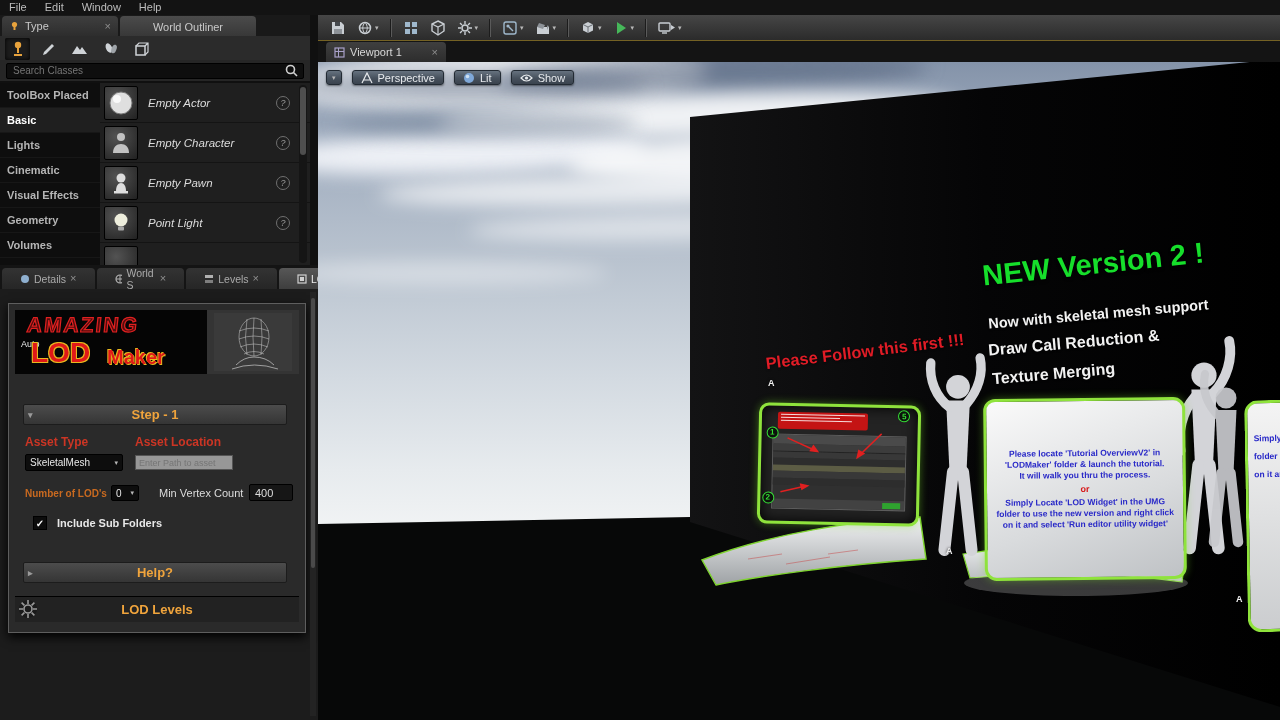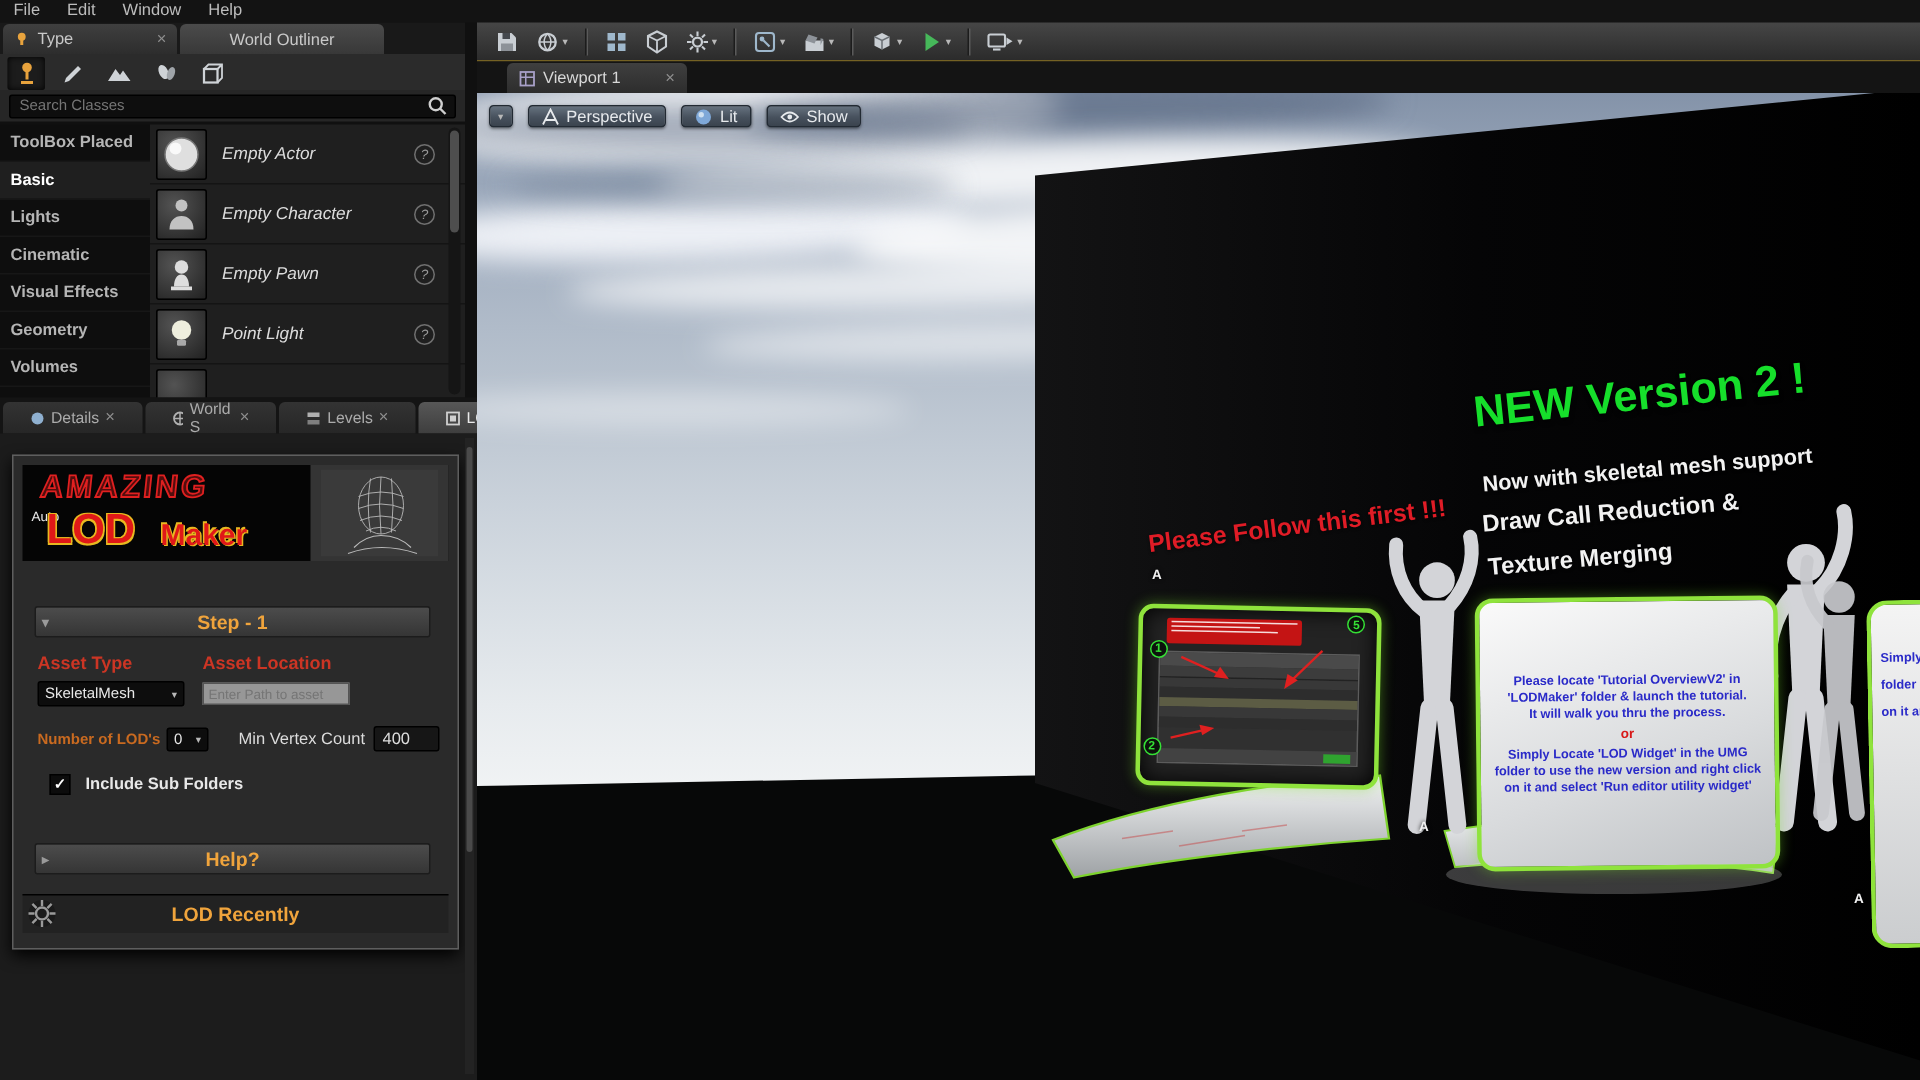"Viewport 1" .vp-tab { margin-left: 20px -> 8px }
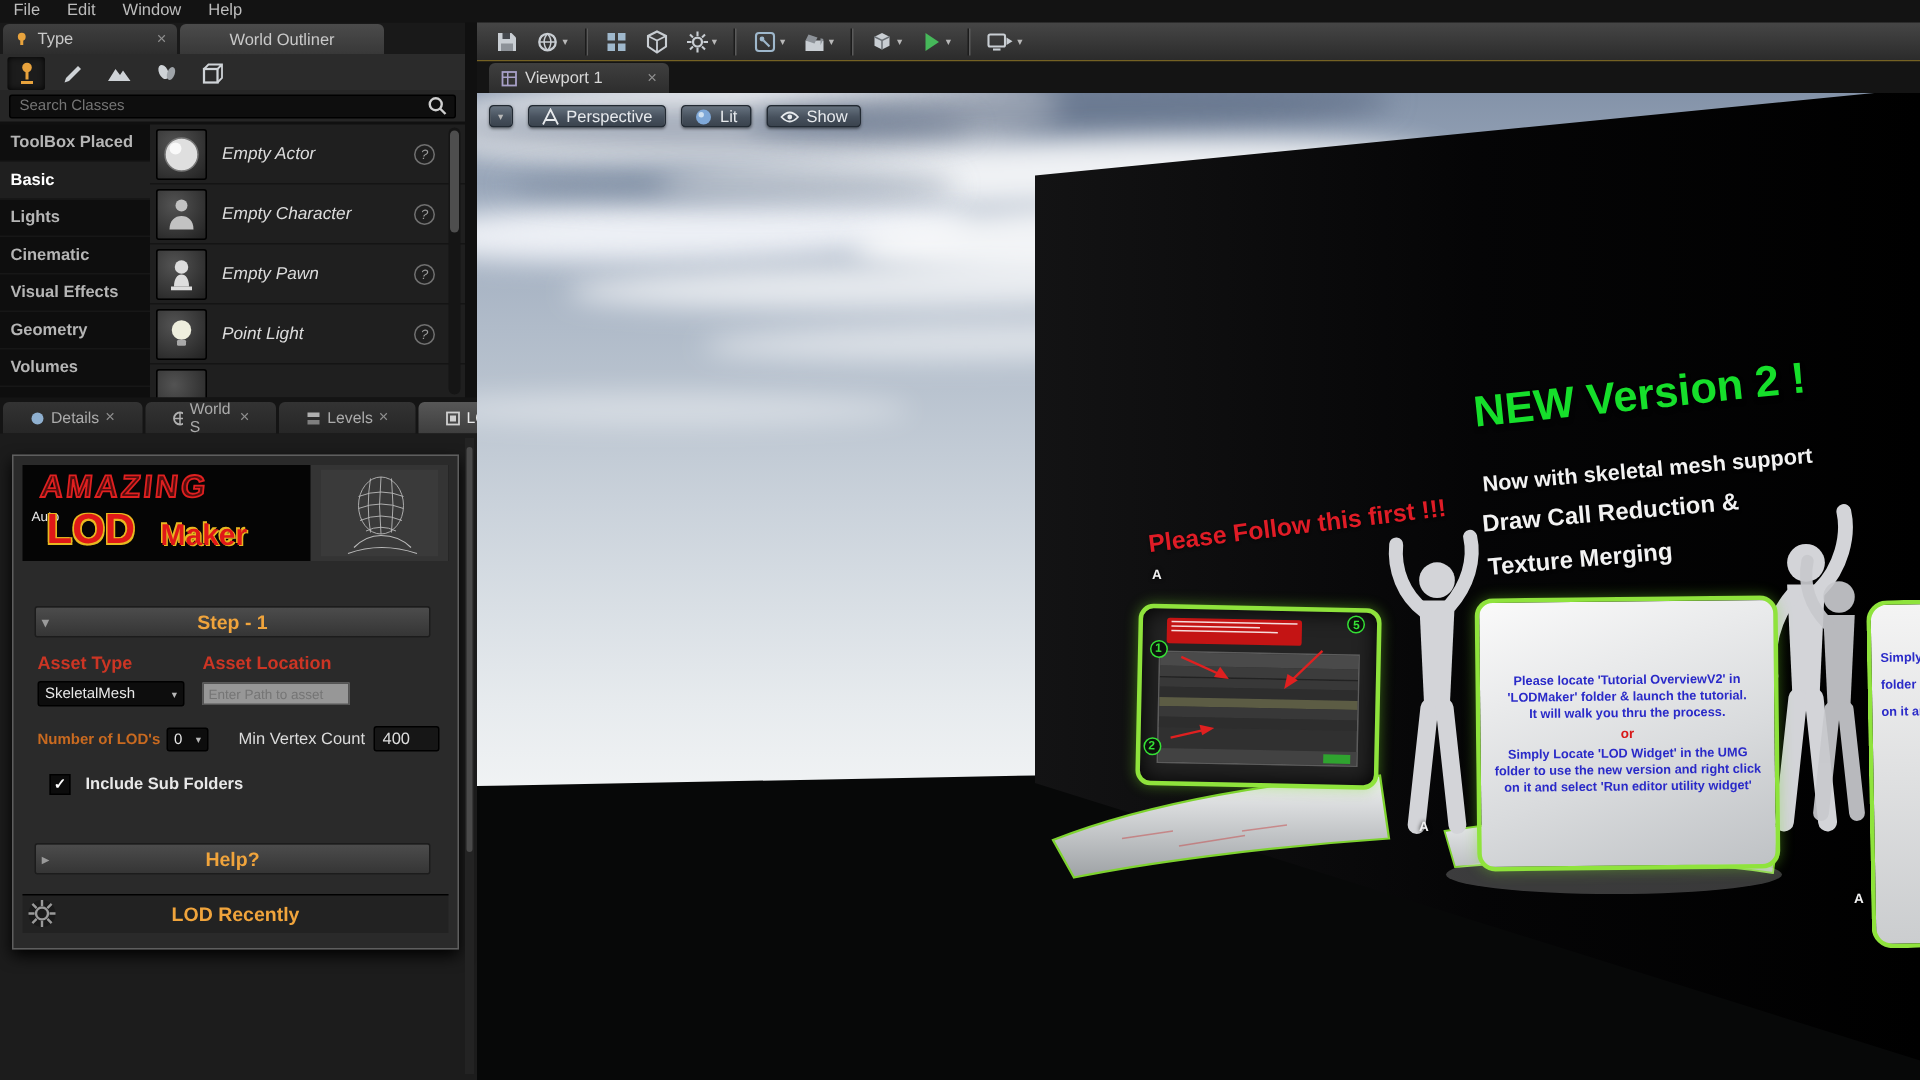"LOD Recently" span { text: Recently -> Levels }
